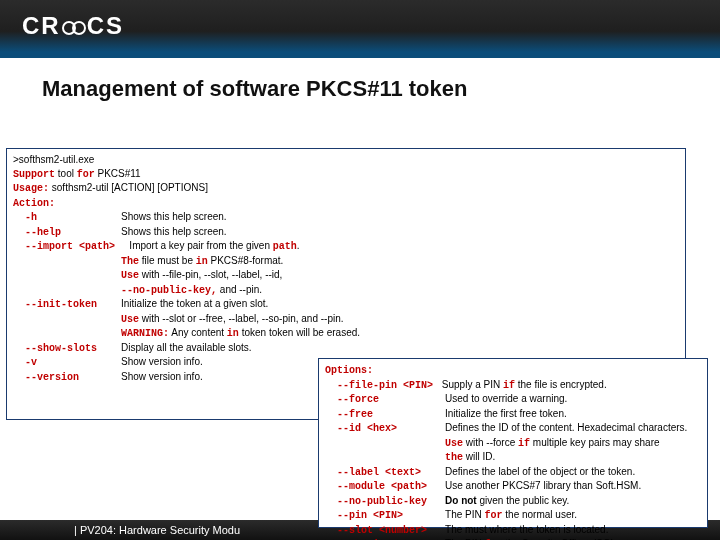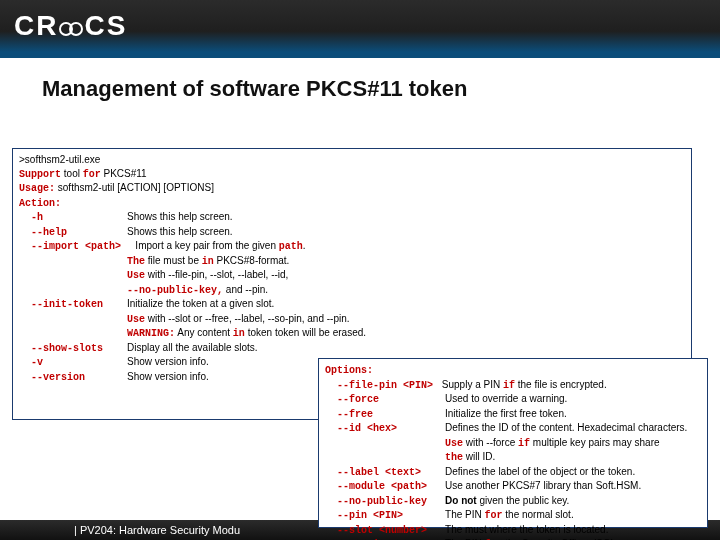"CR CS" .logo { font-size: 28px -> 24px; margin-left: none -> 8px }
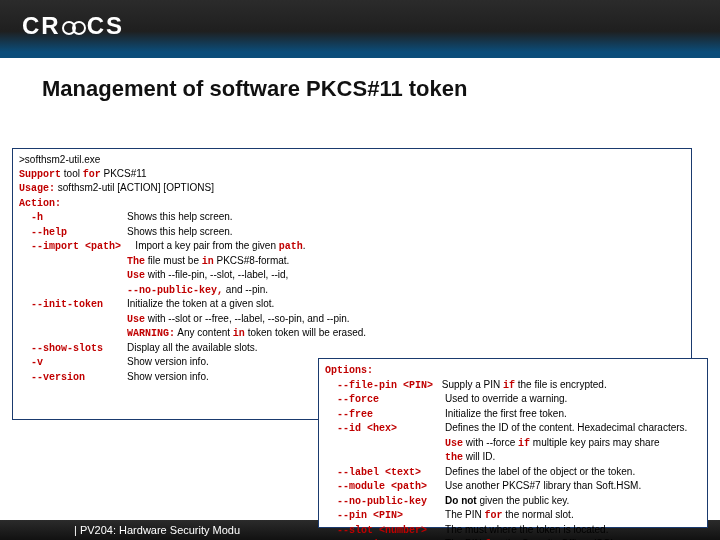">softhsm2-util.exe Support tool for" .box1 { left: 12px -> 6px }
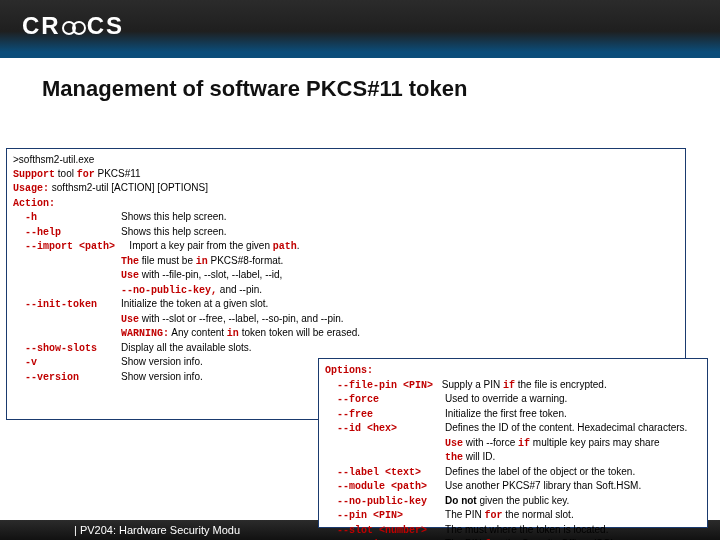"the normal slot." span { text: slot -> user }
